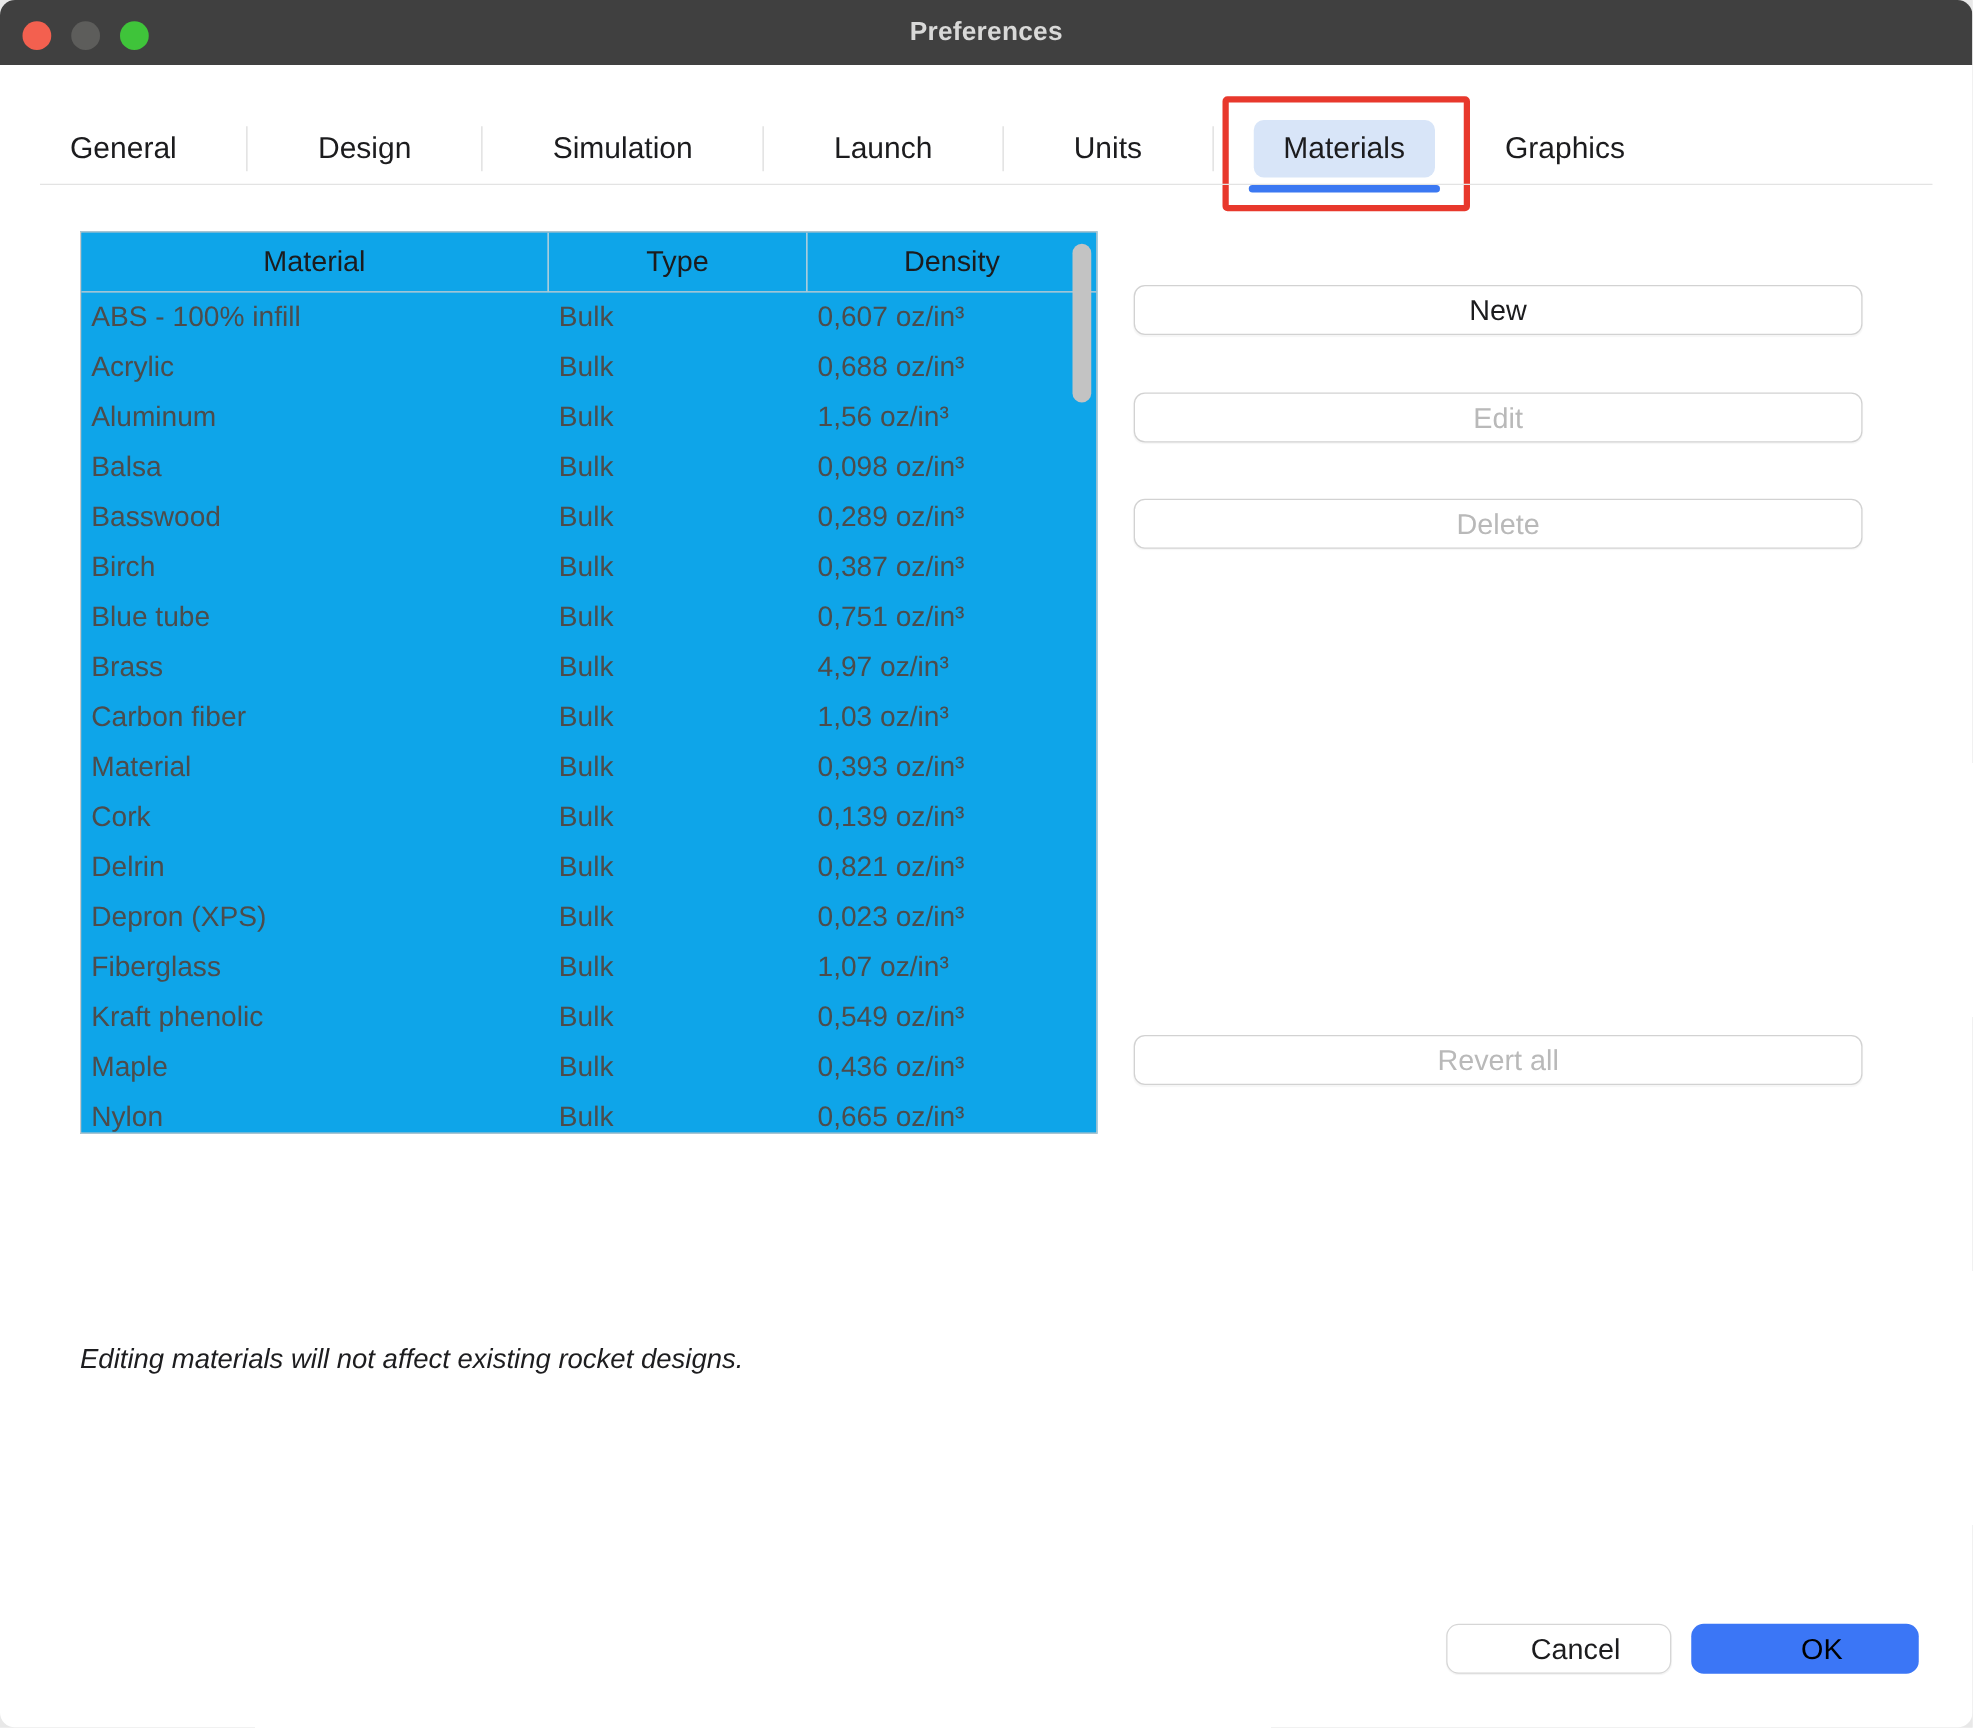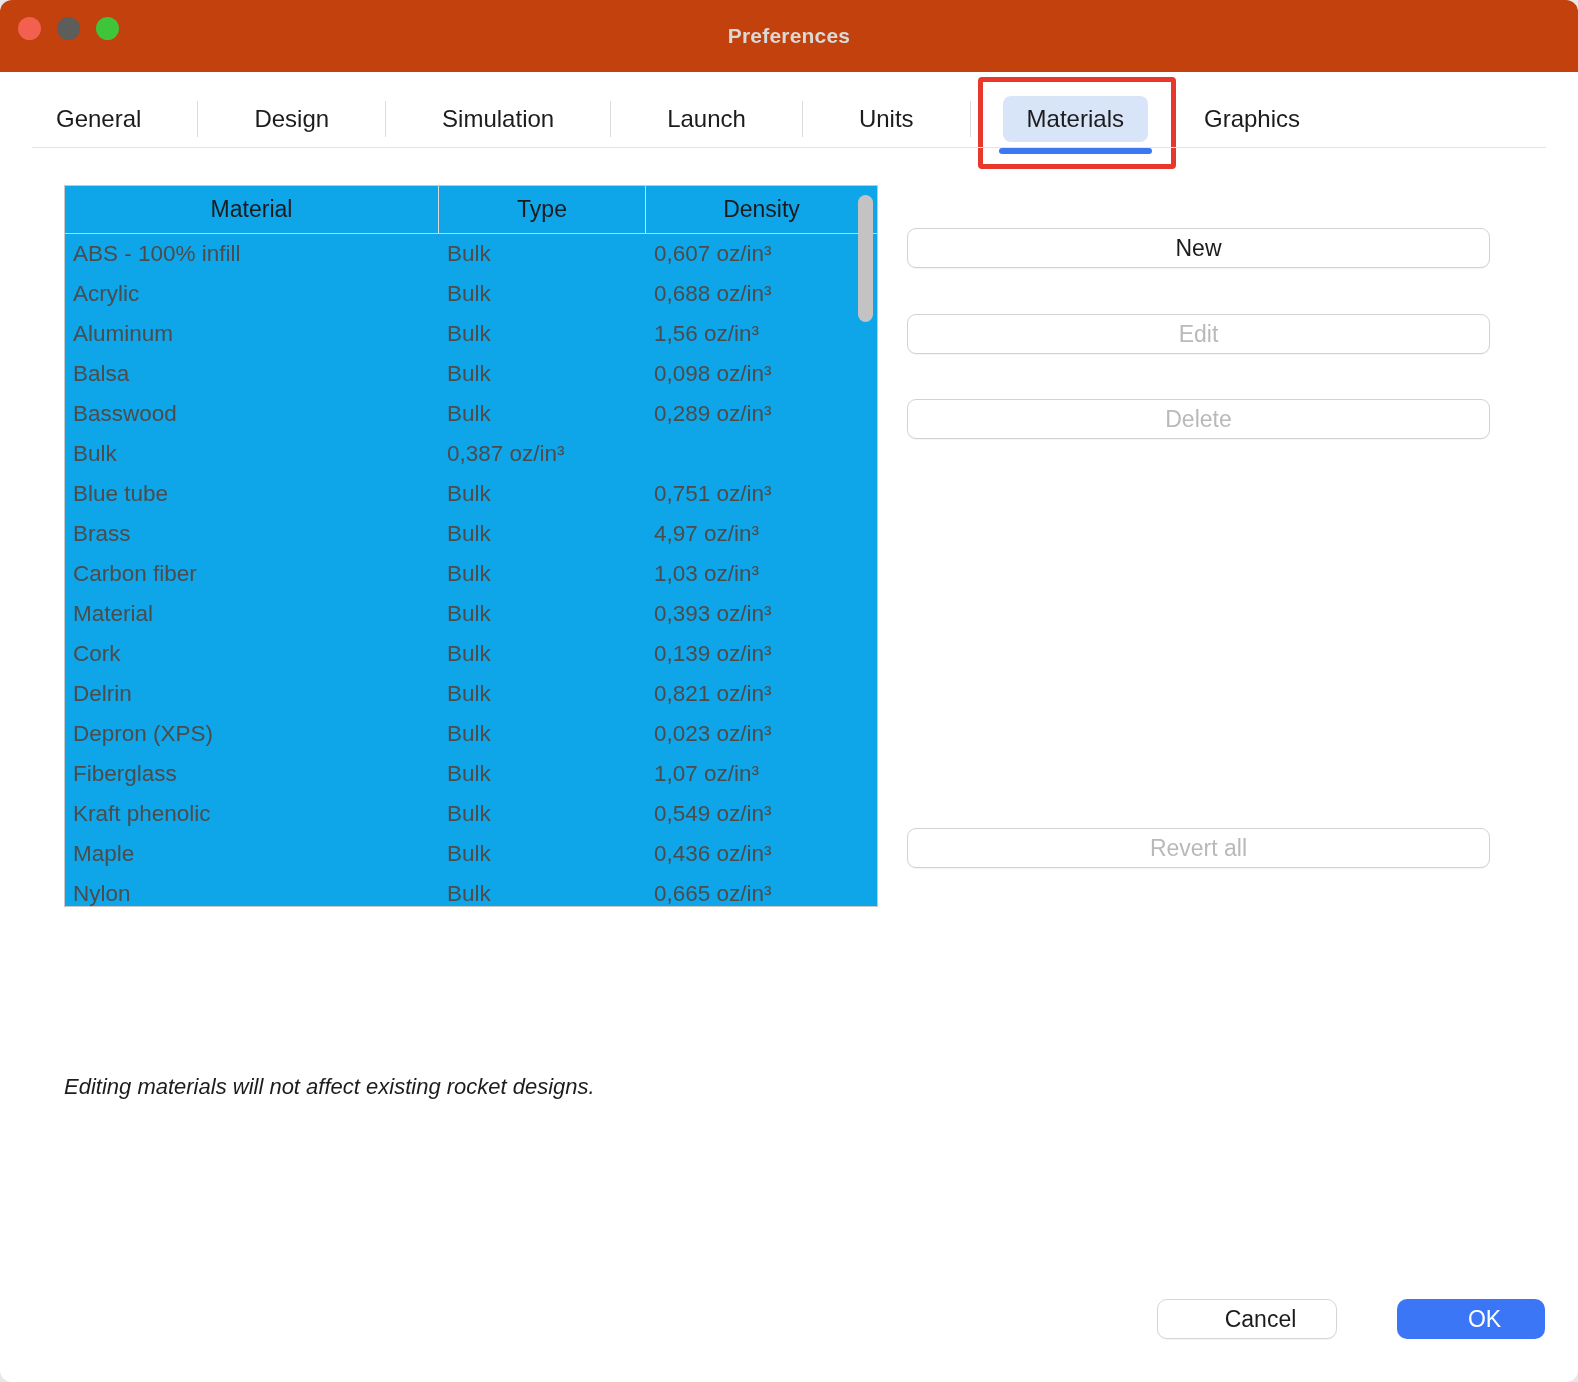"Preferences" .titlebar { background: #c2410c -> #404040; height: 72px -> 52px }
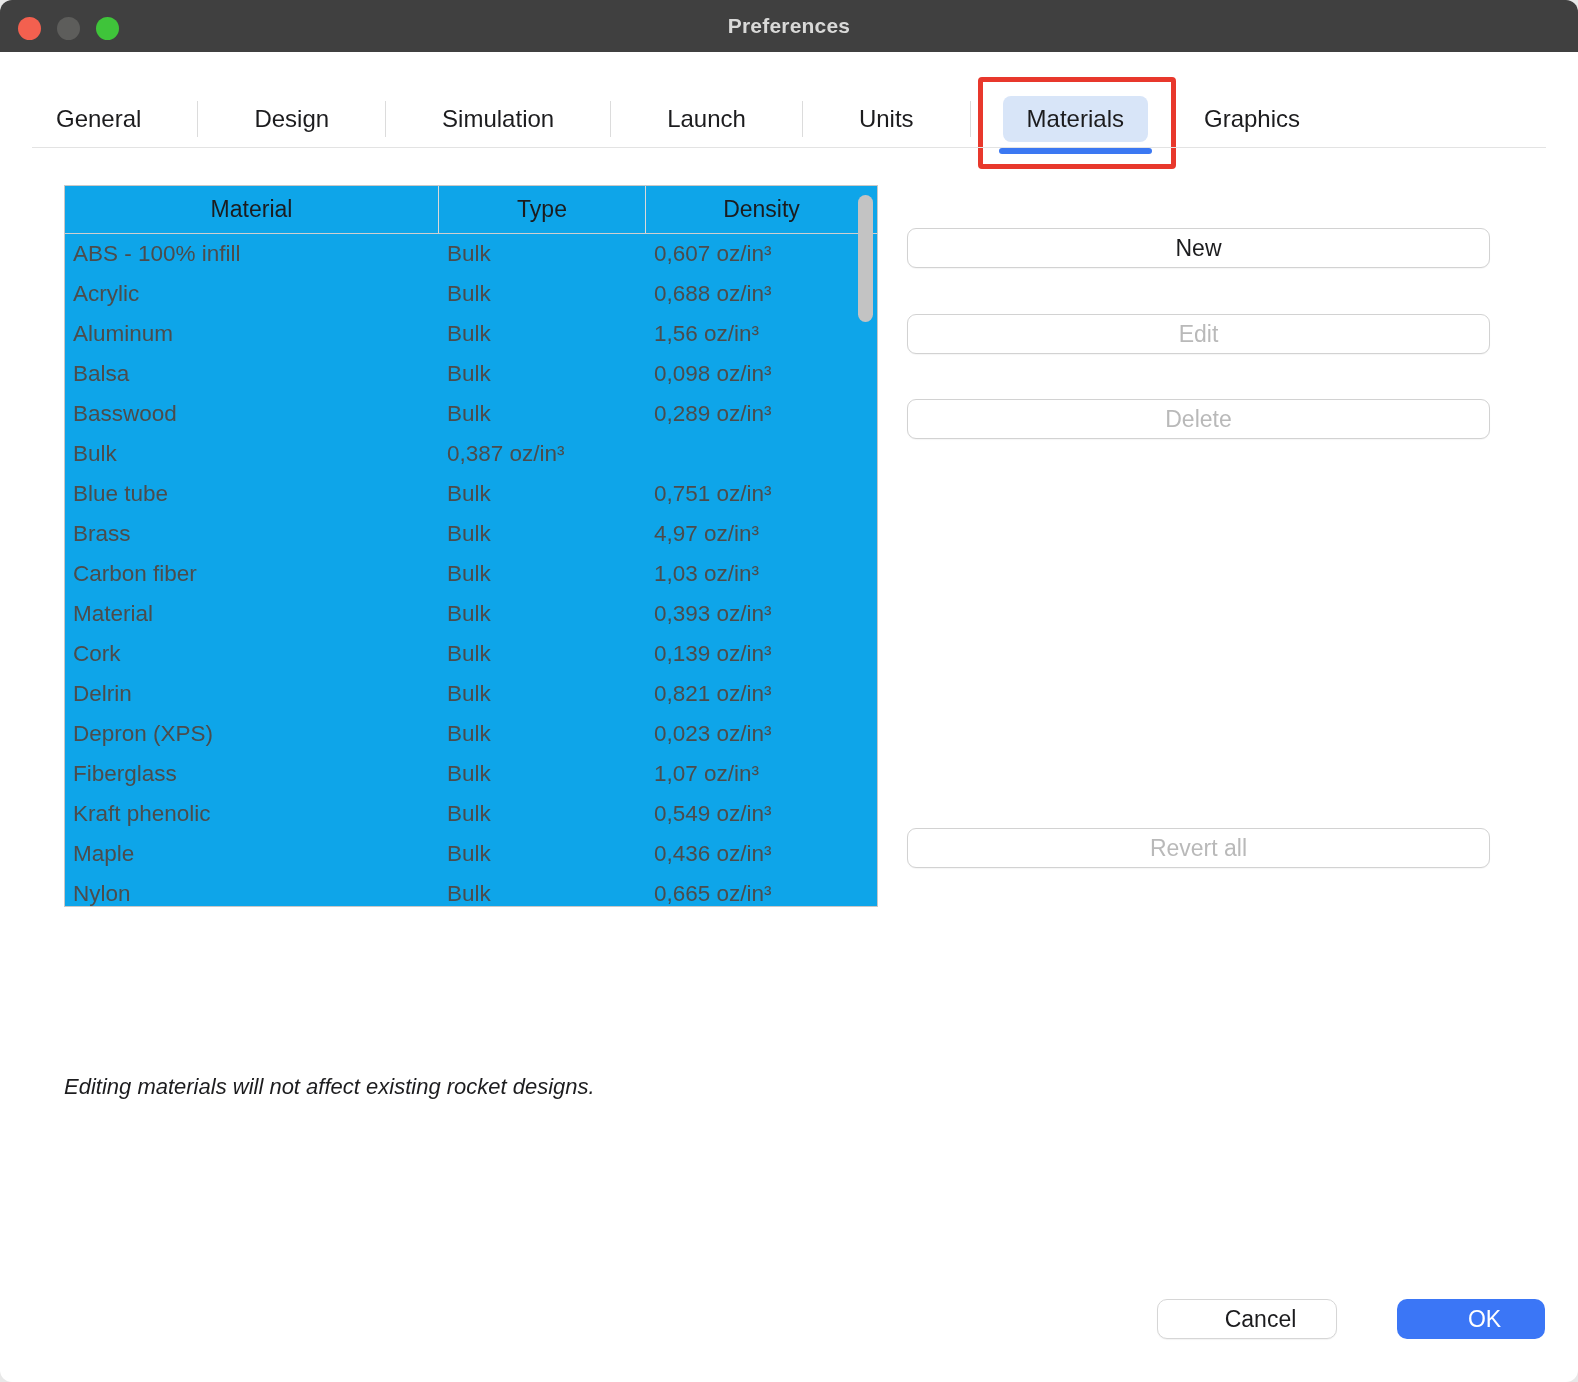"Birch" div.td { html: none -> <div>Birch</div> }
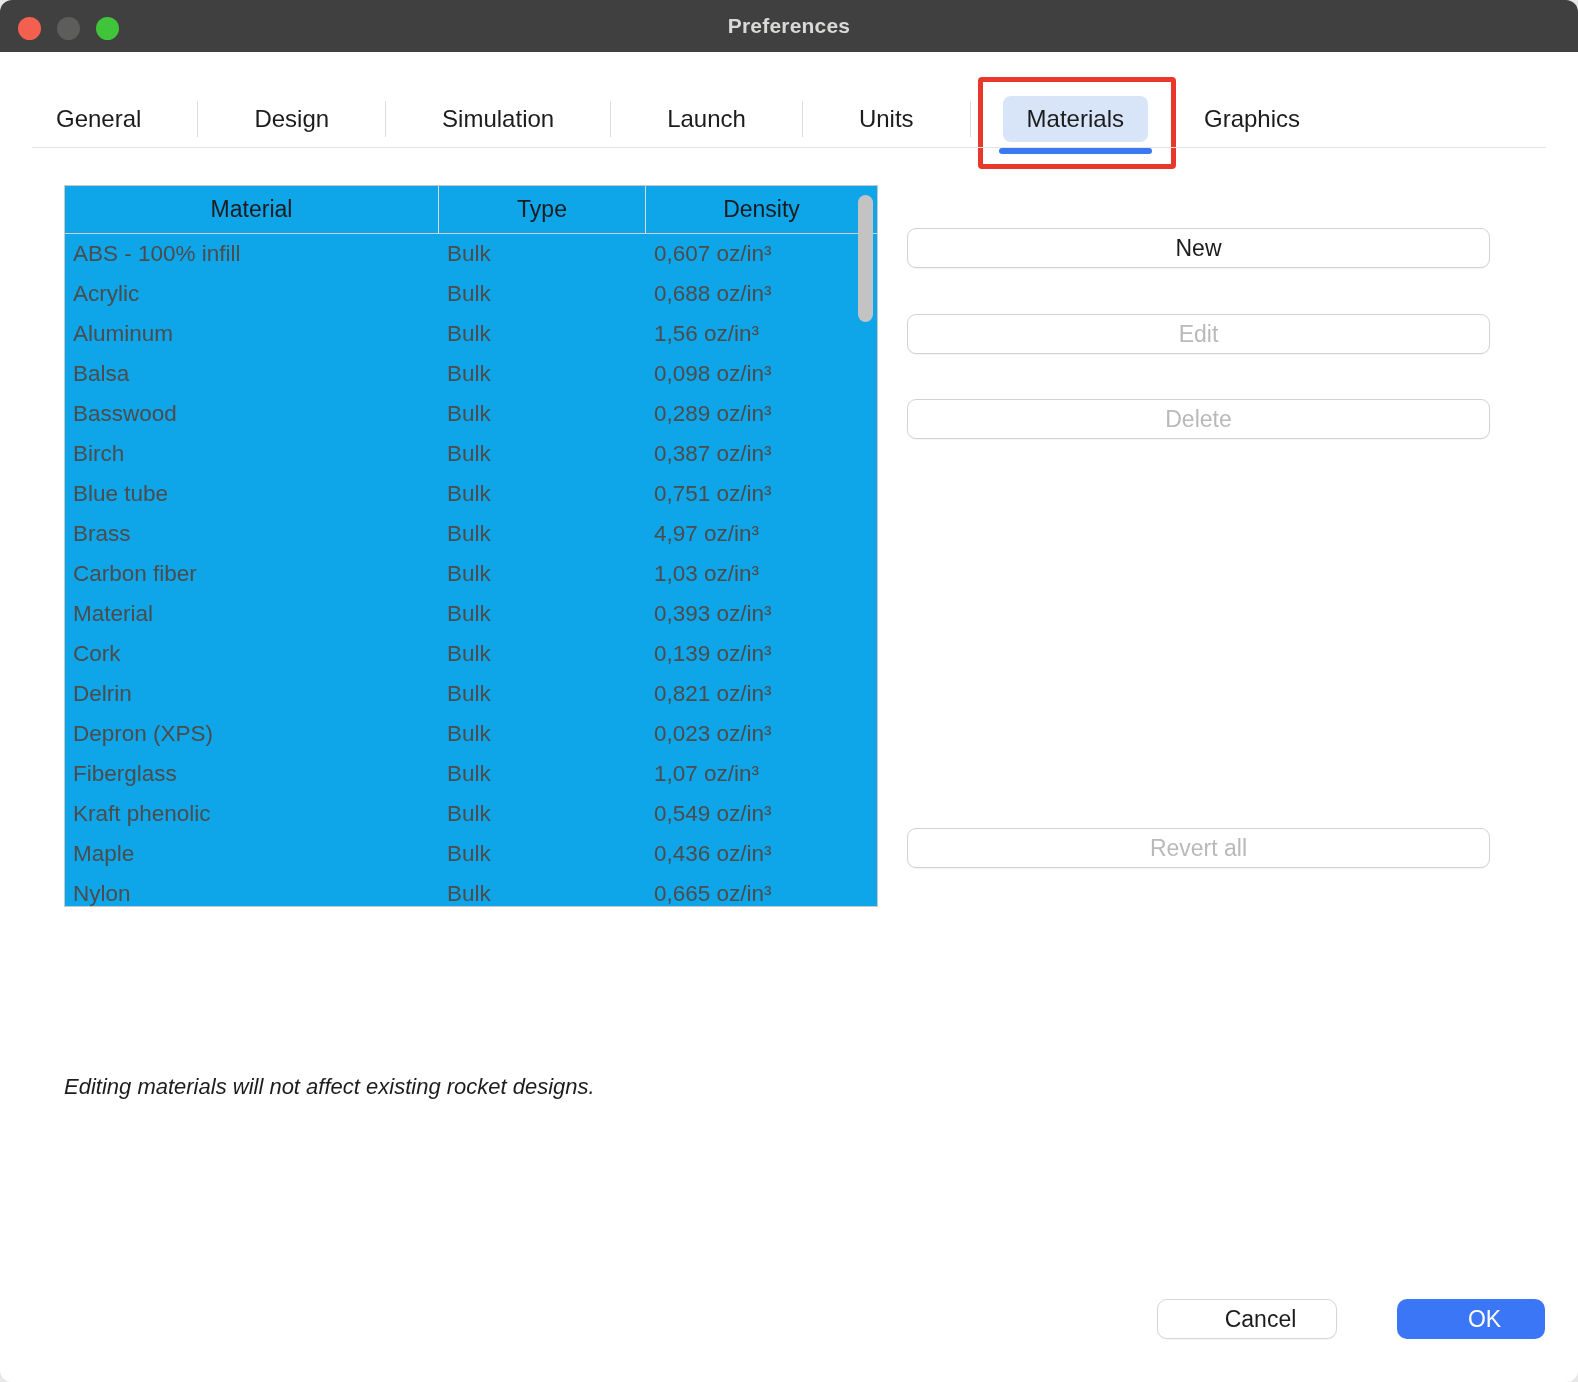"OK" .btn-ok { color: #ffffff -> #000000; margin-left: 44px -> none; width: 148px -> 182px }
